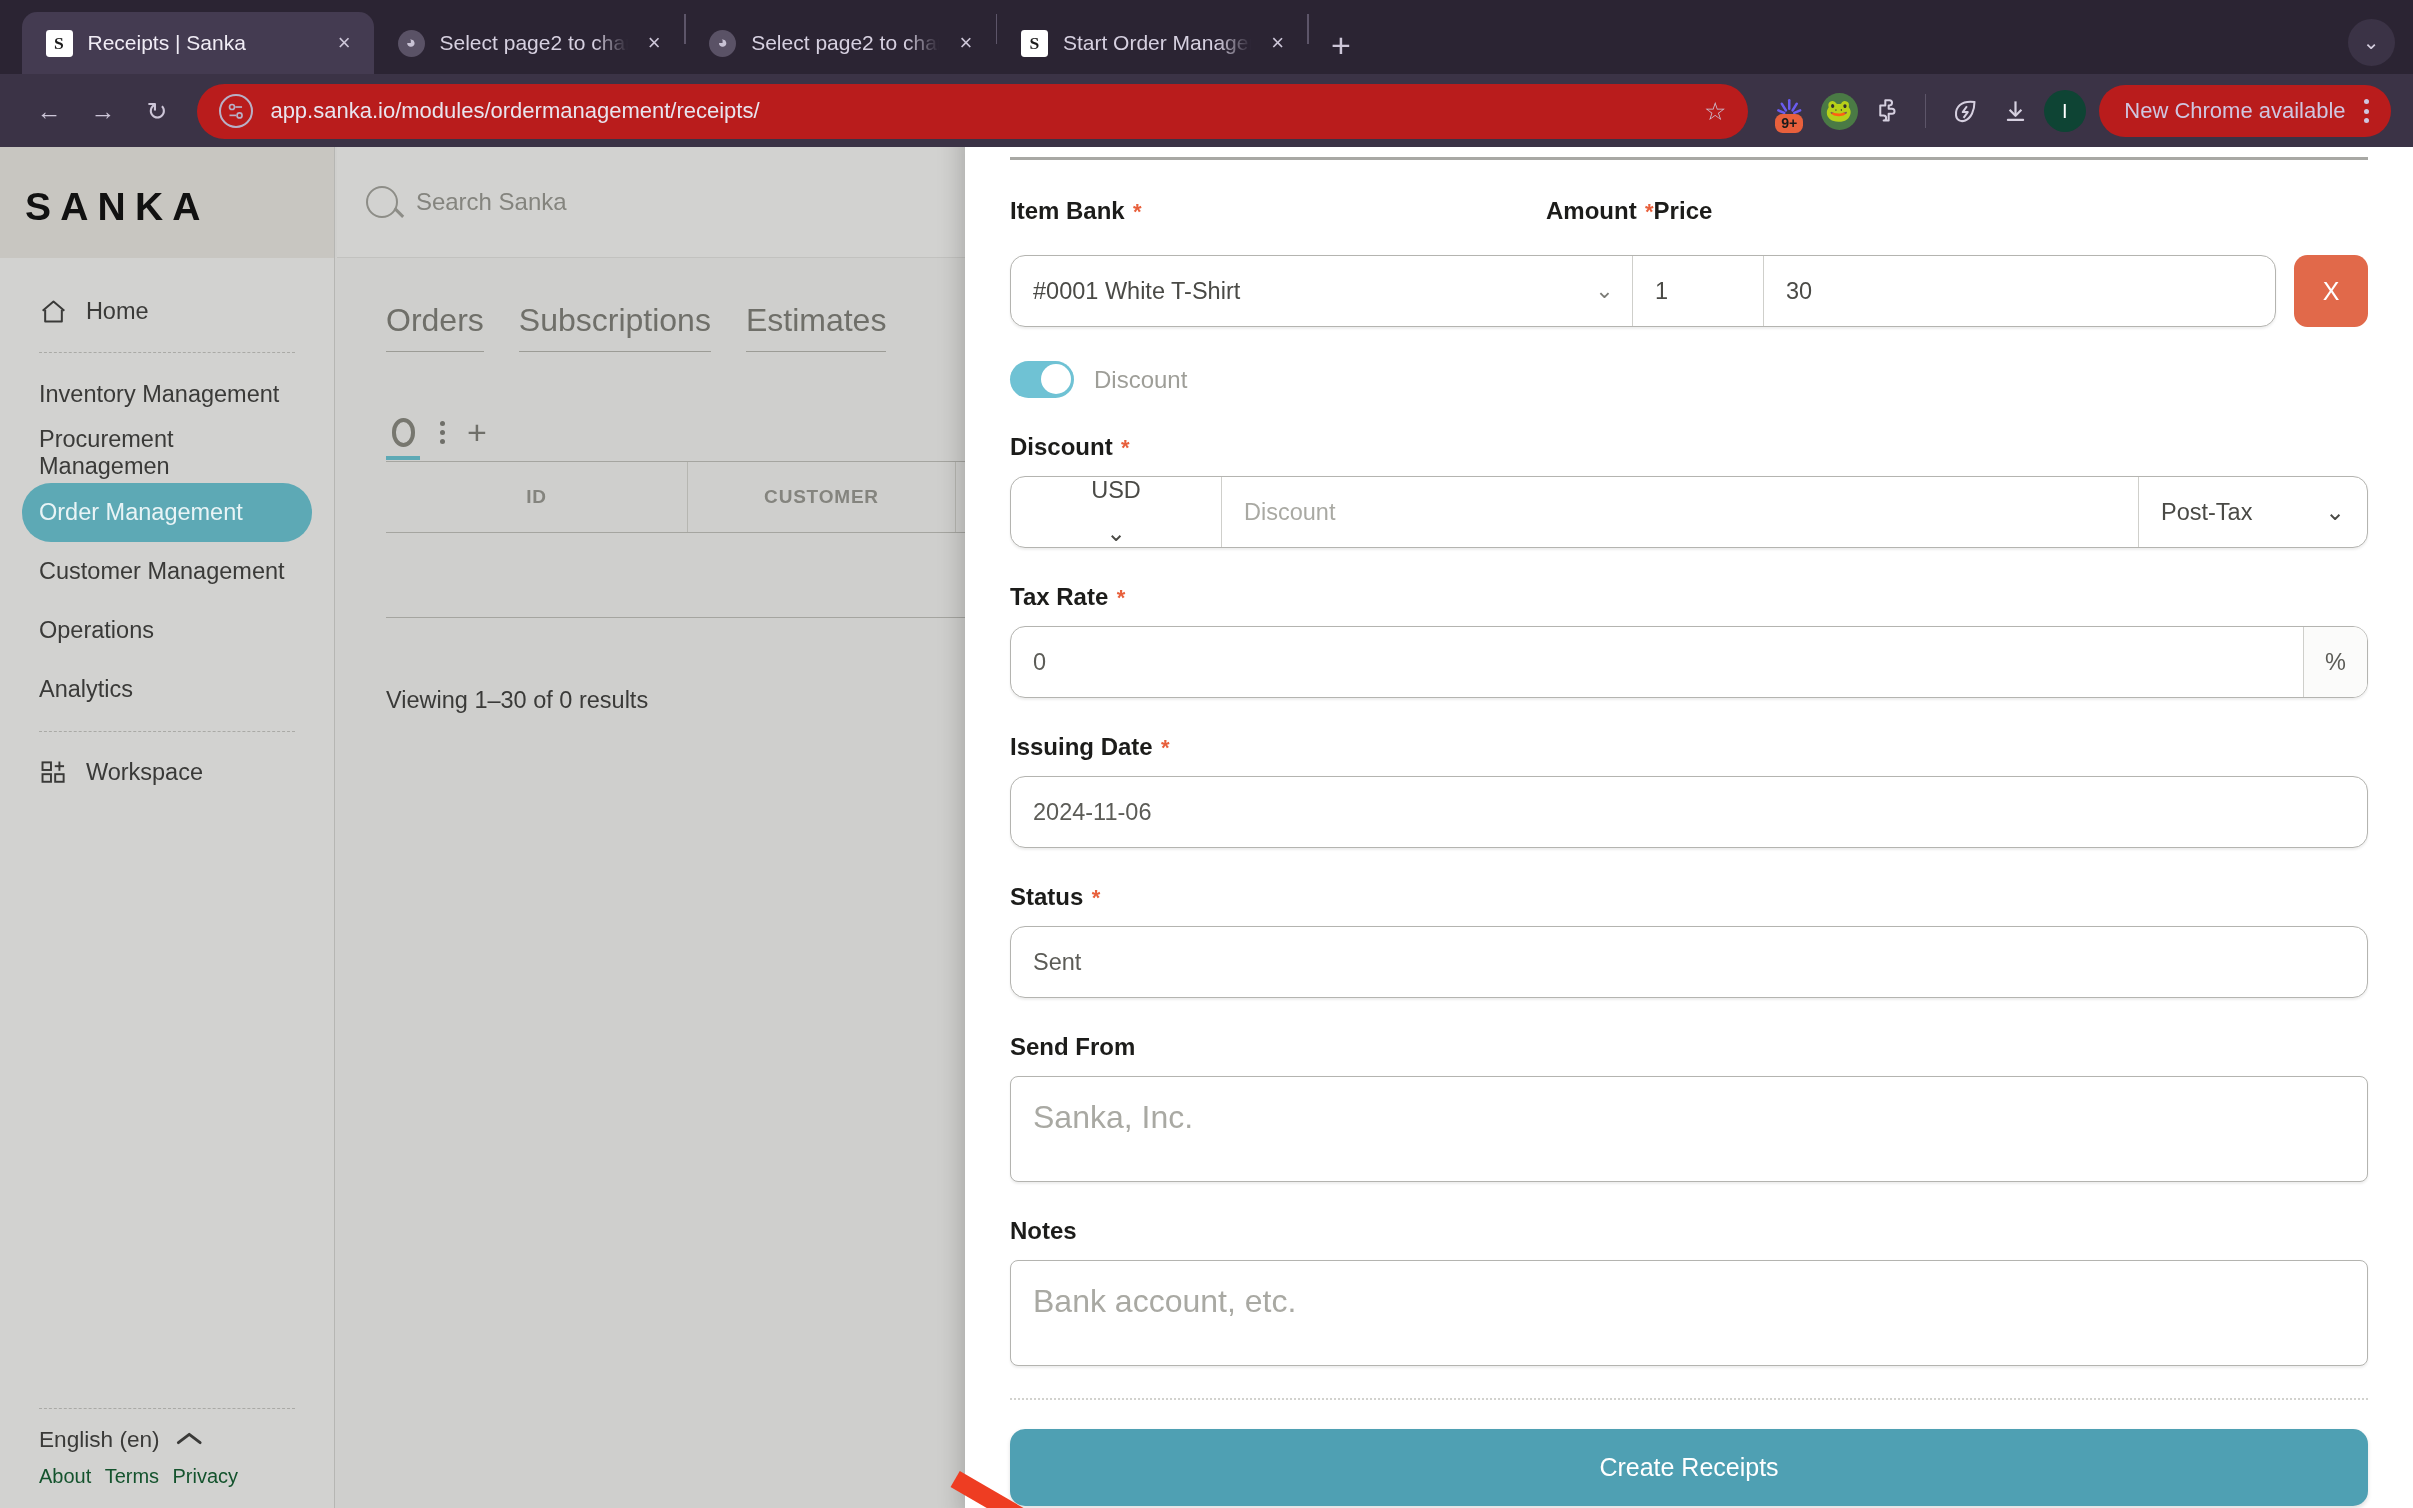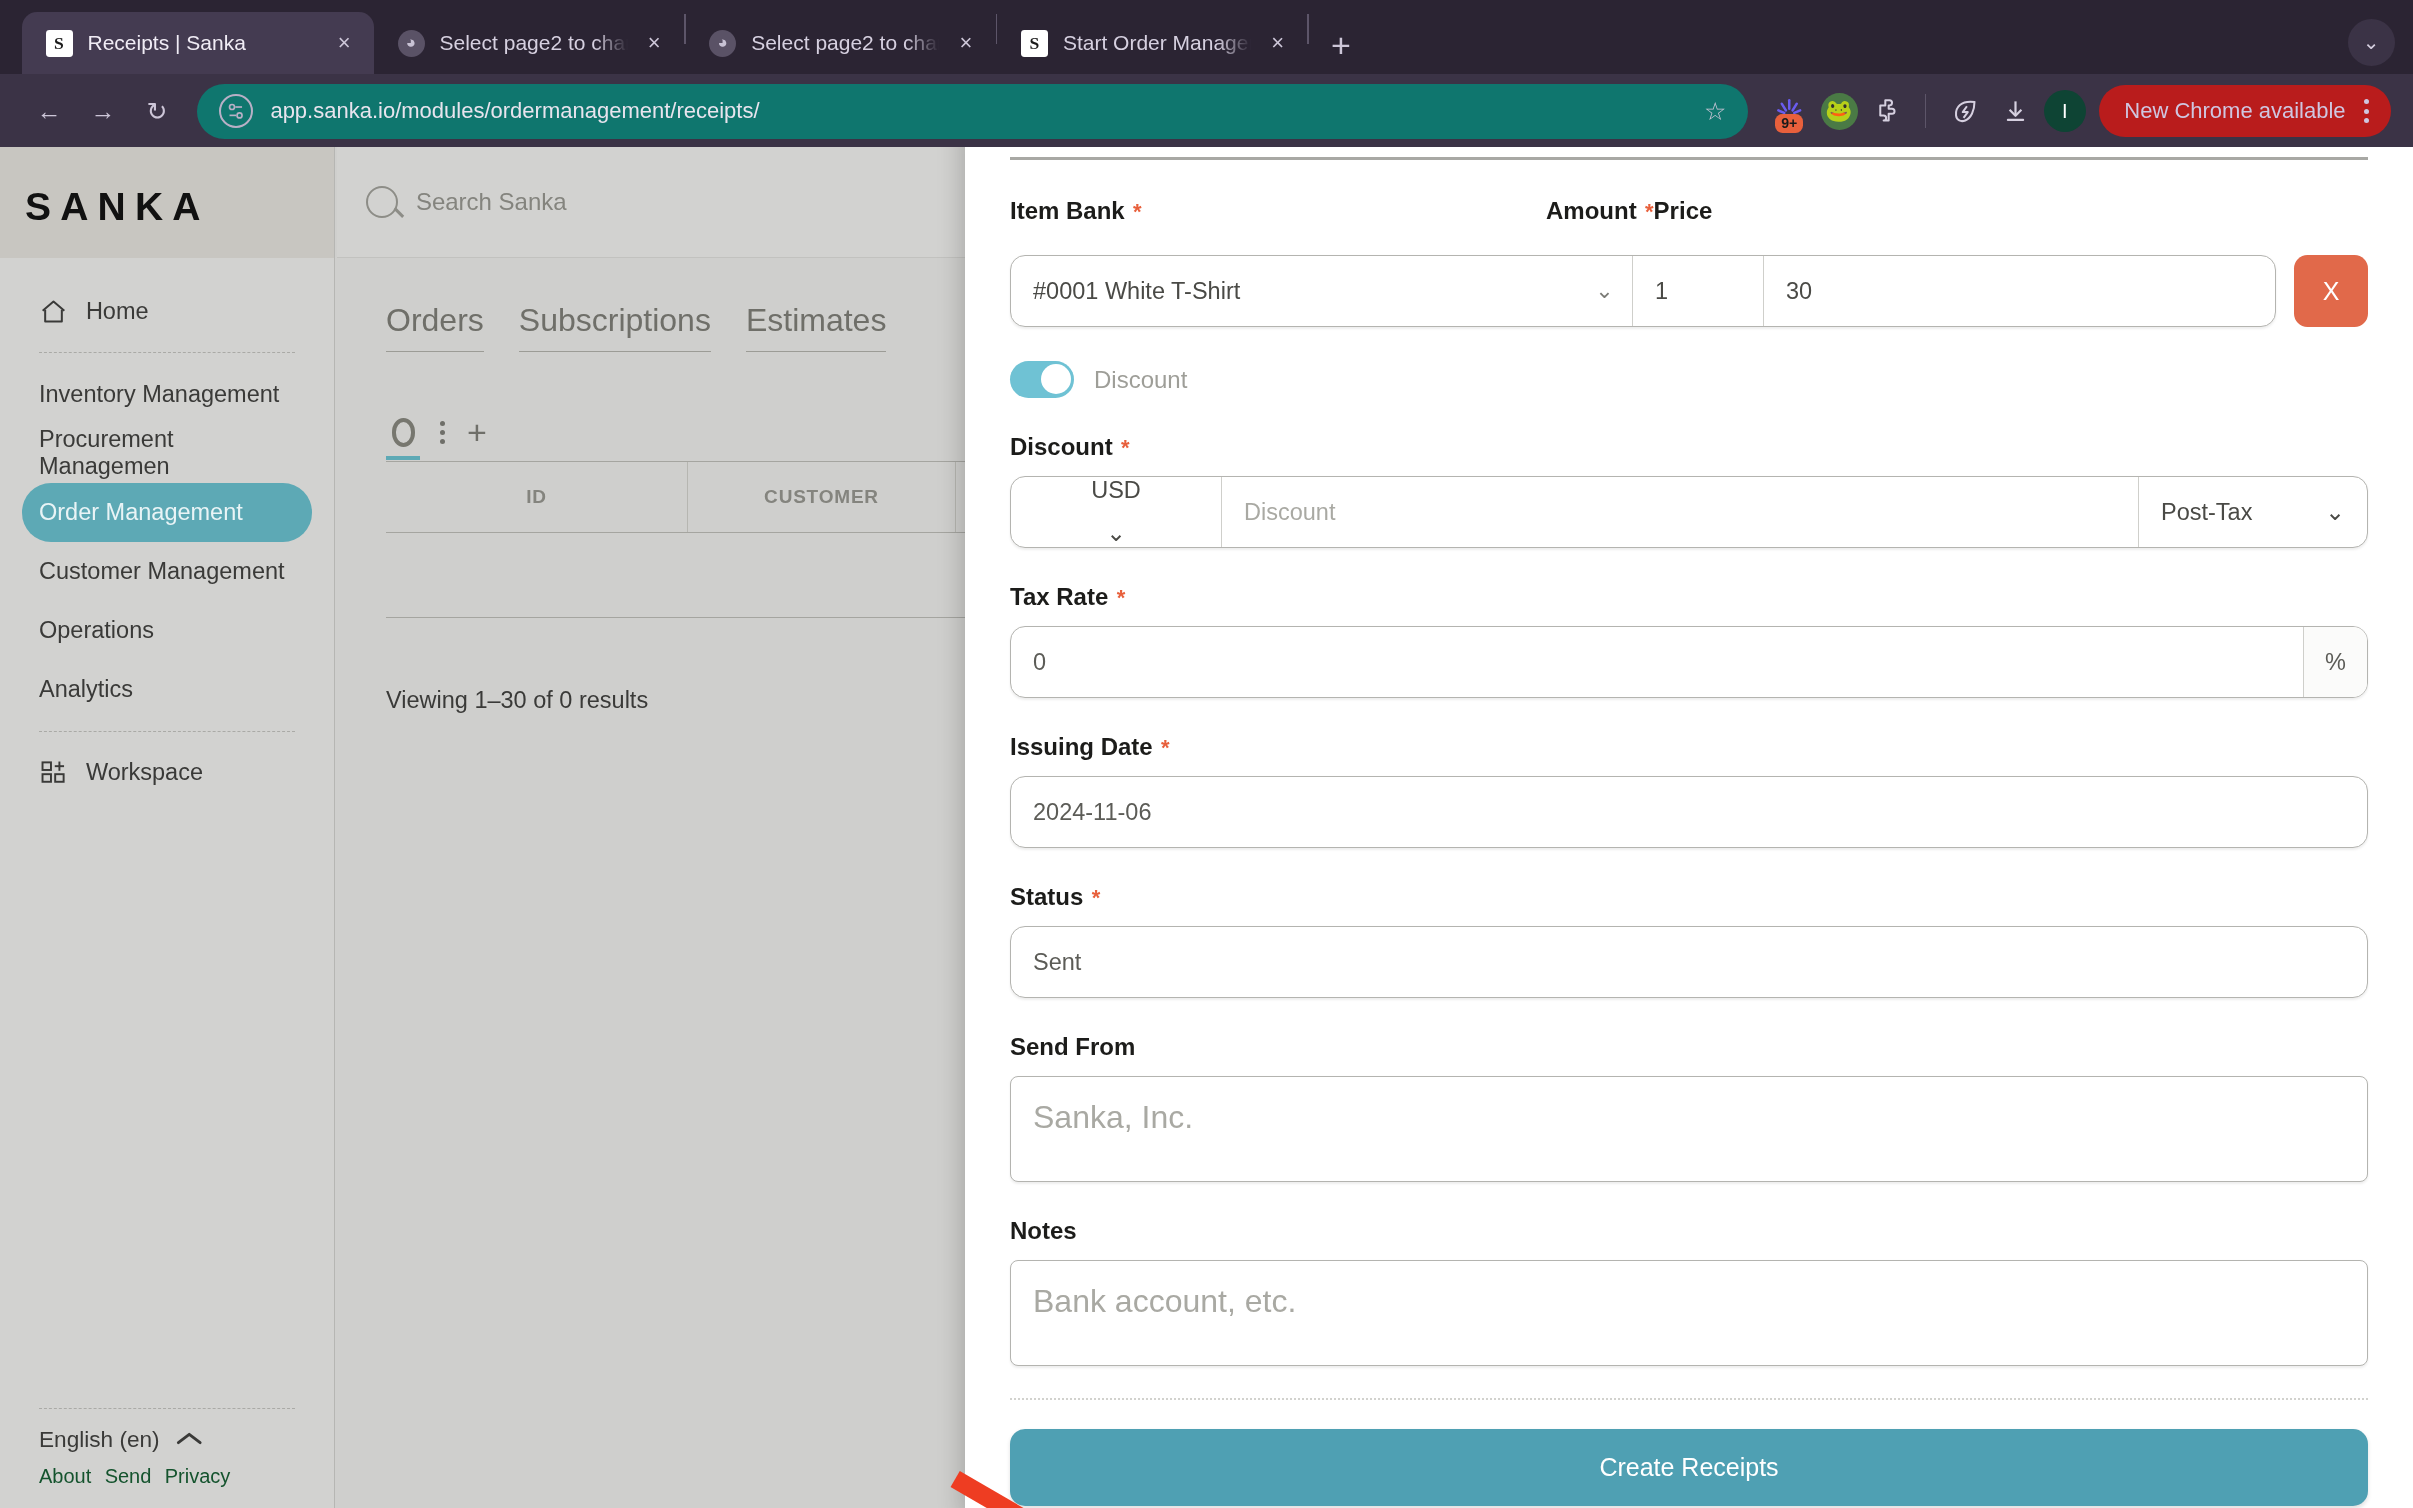"app.sanka.io/modules/ordermanagement/rec" .omnibox { background: #0f766e -> #b91c1c }
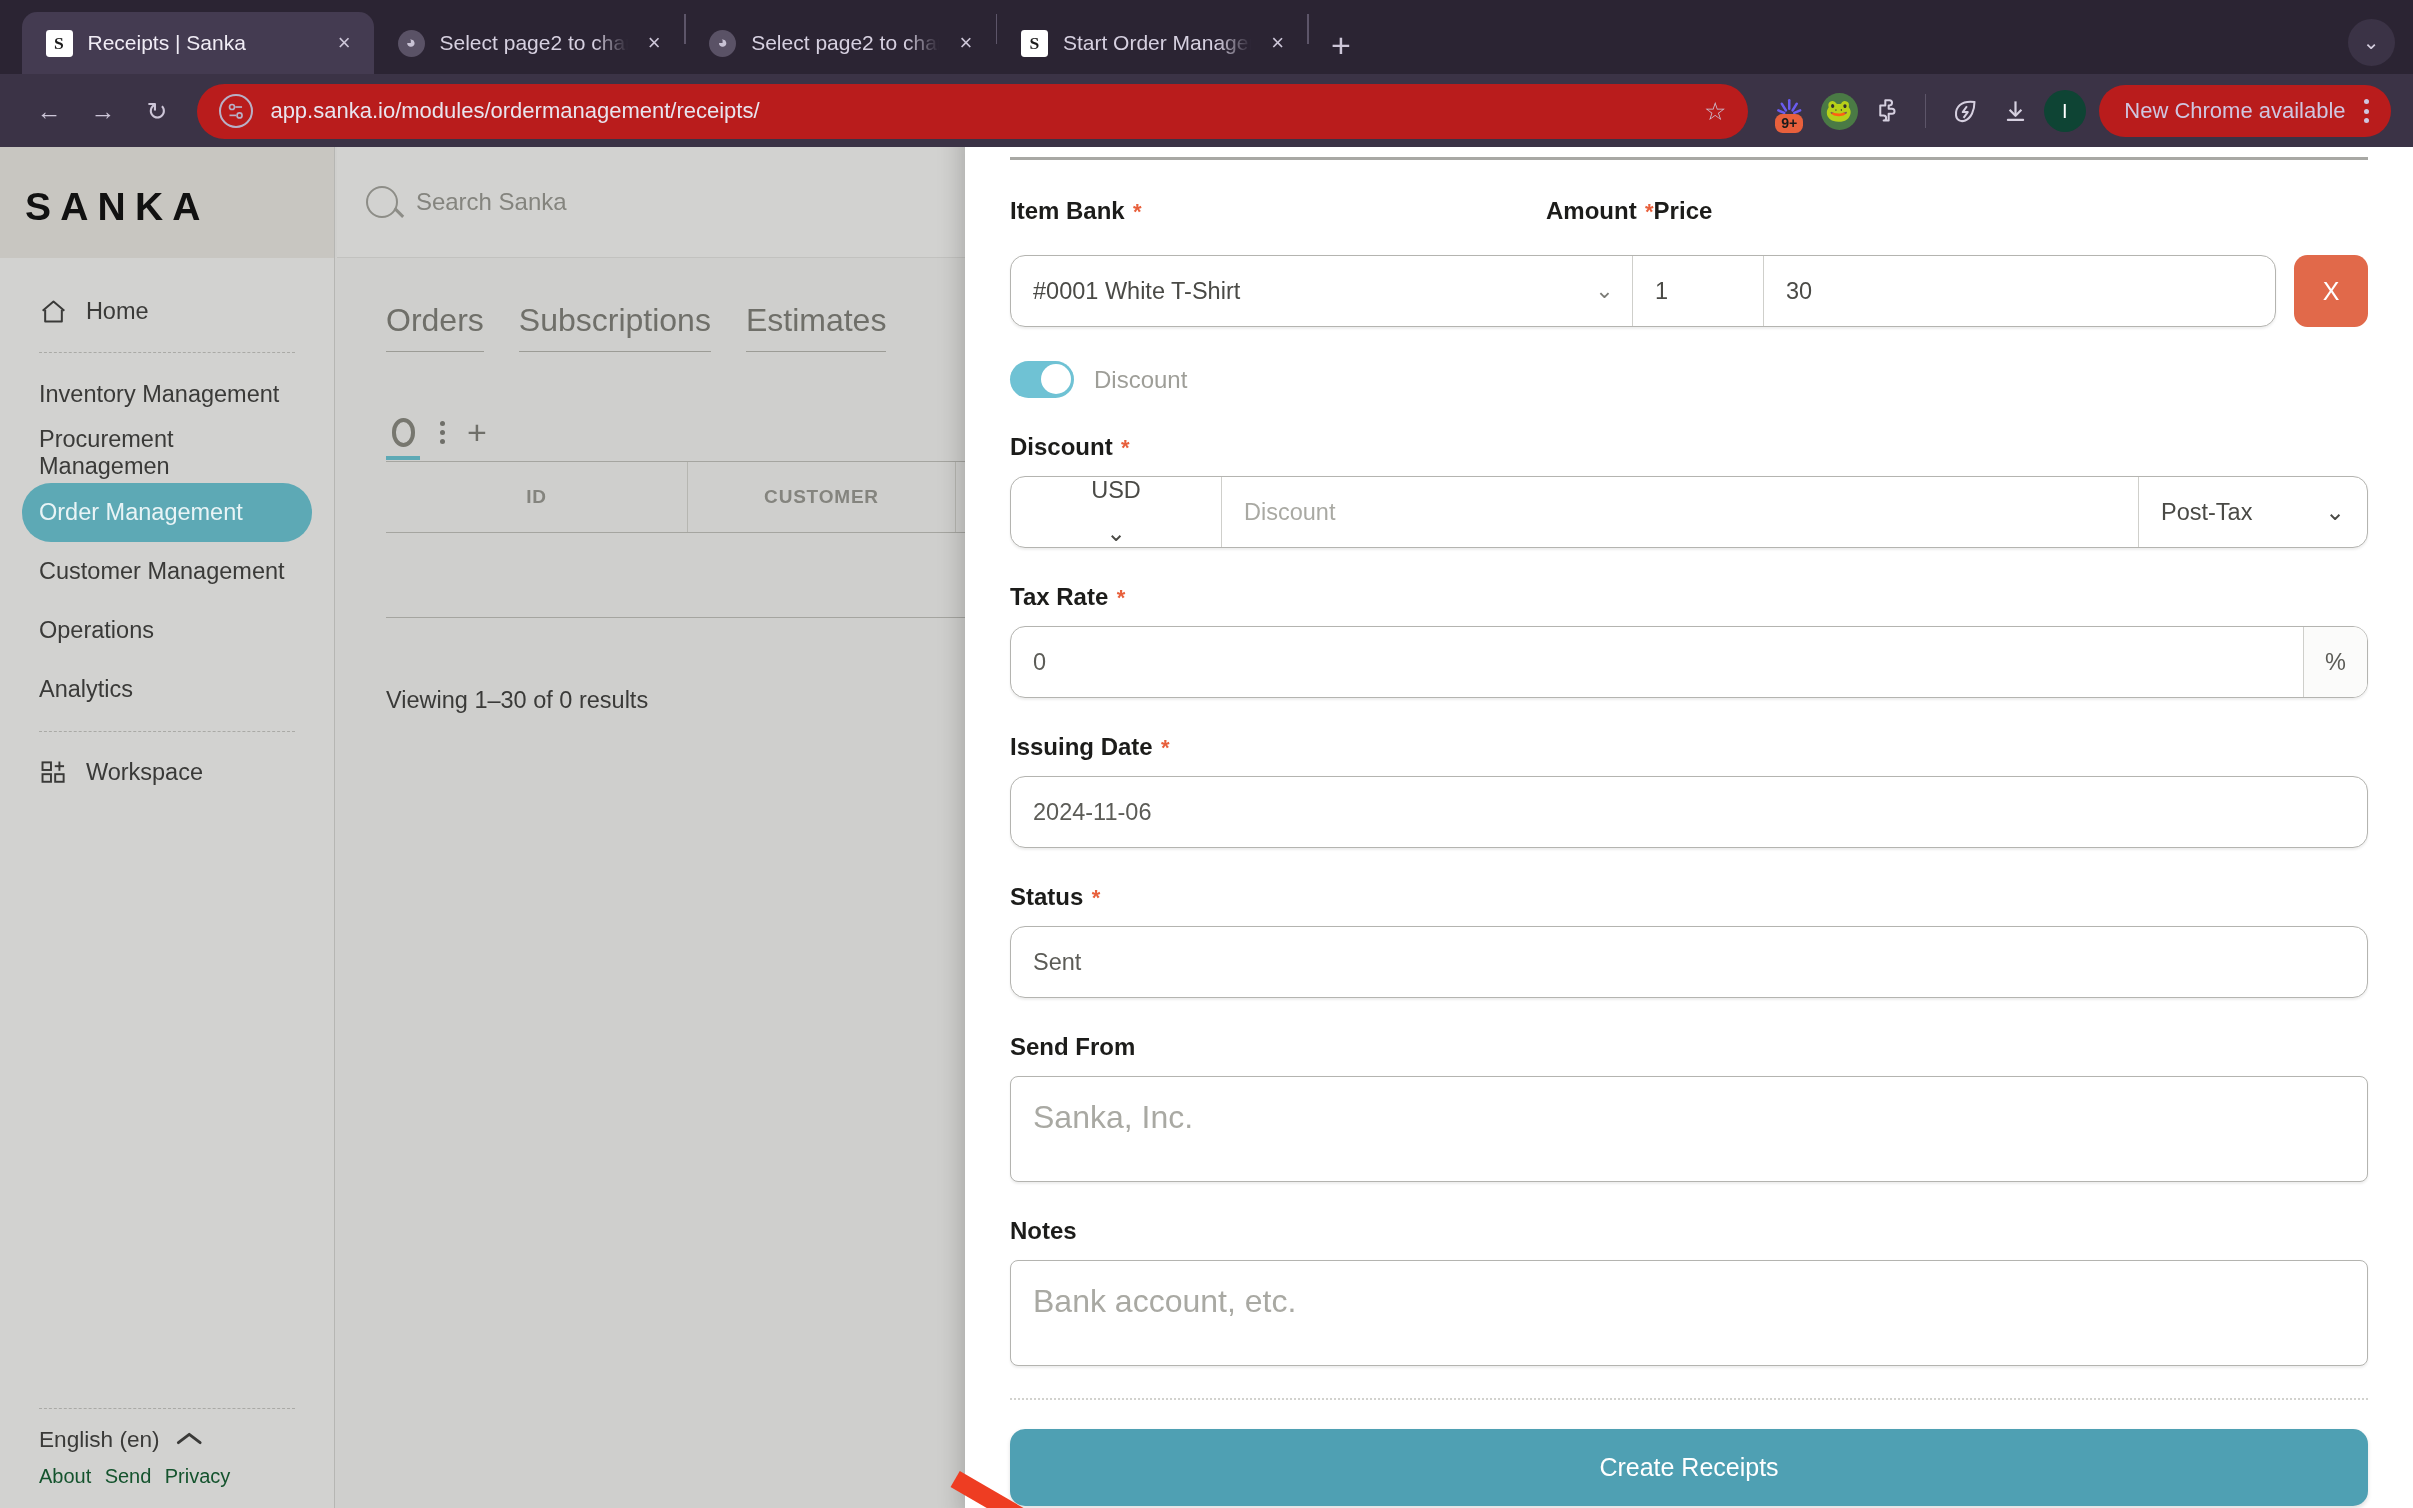"Send" span.legal-link { text: Send -> Terms }
